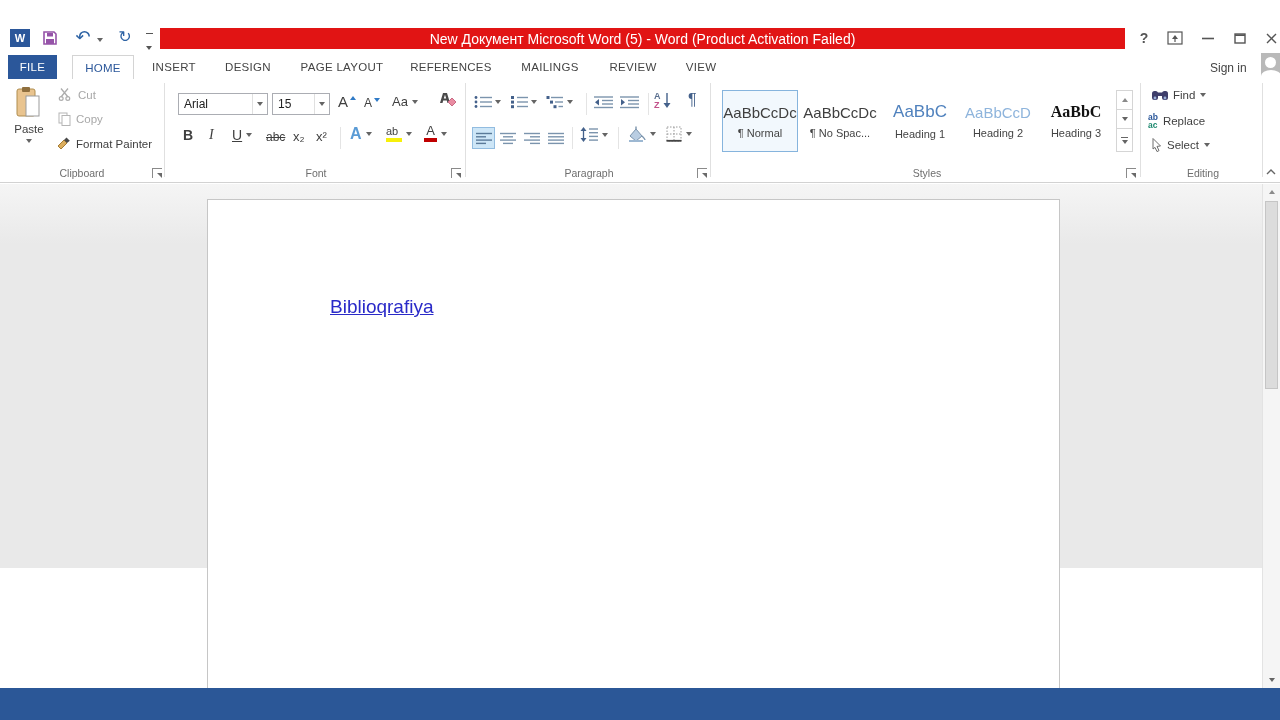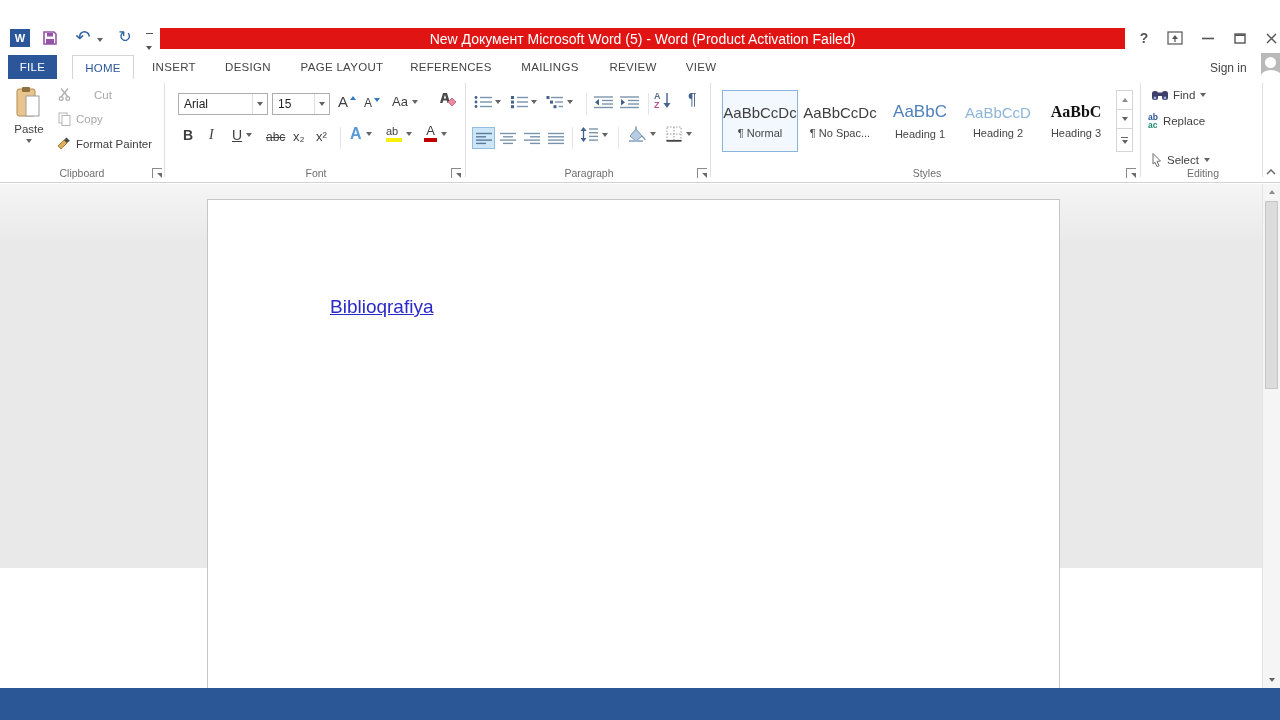"Cut" div.abs { gap: 23px -> 7px }
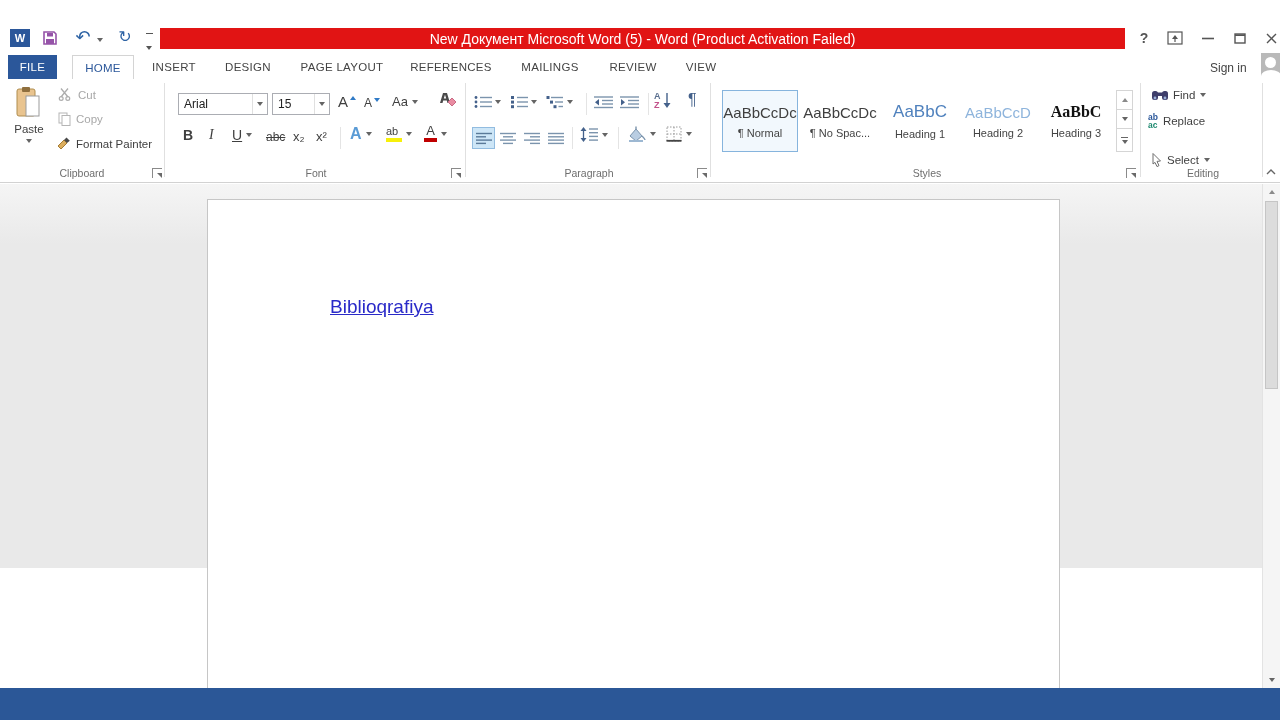"Select" div.edit-row { margin-top: 15px -> none }
